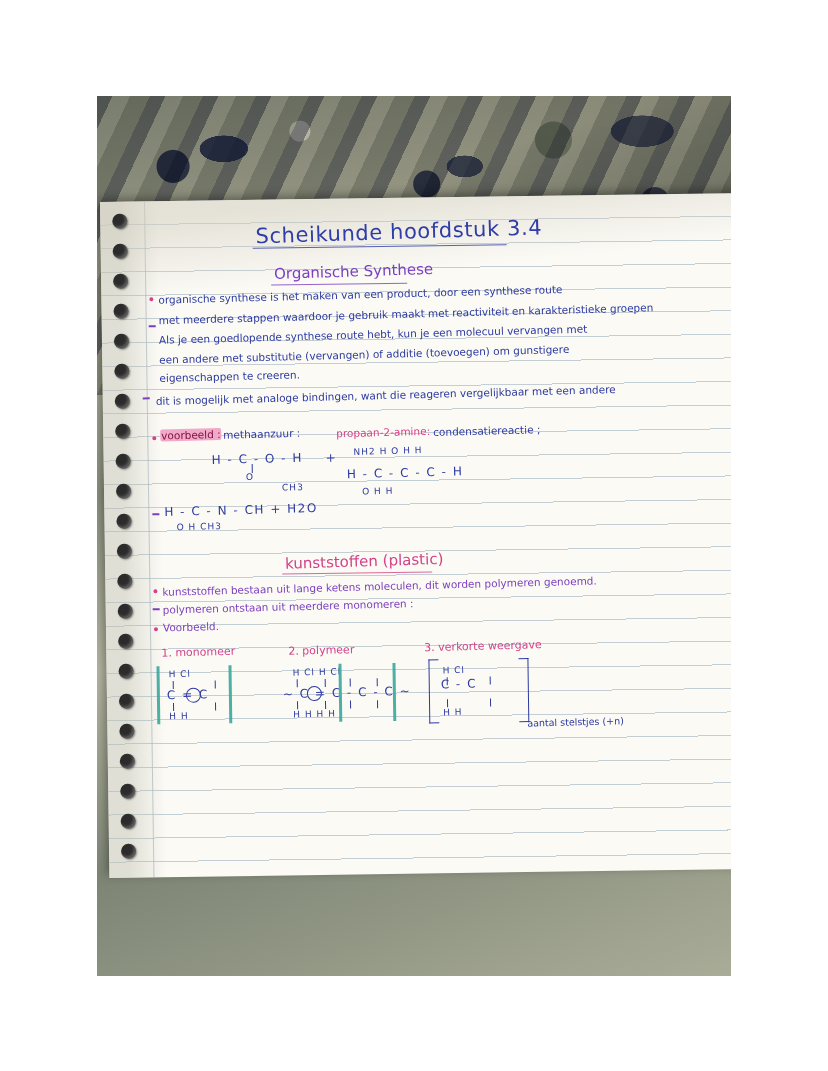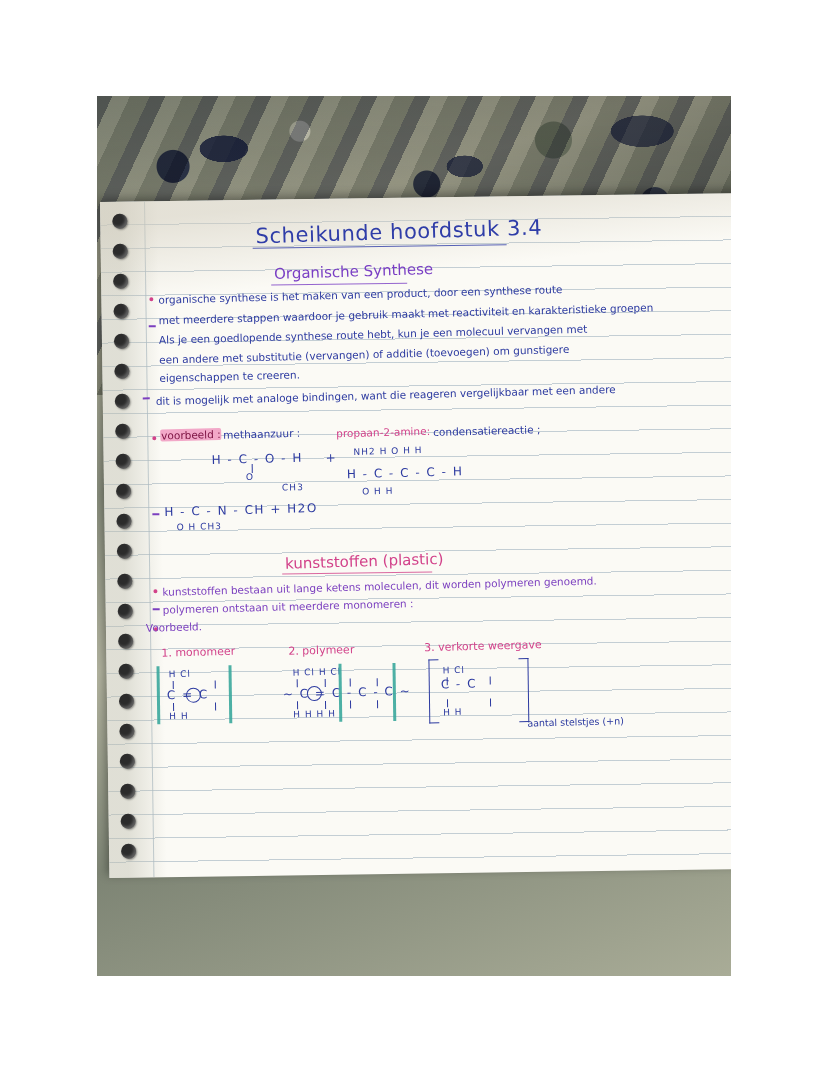"Voorbeeld." div.hw { left: 40px -> 57px }
